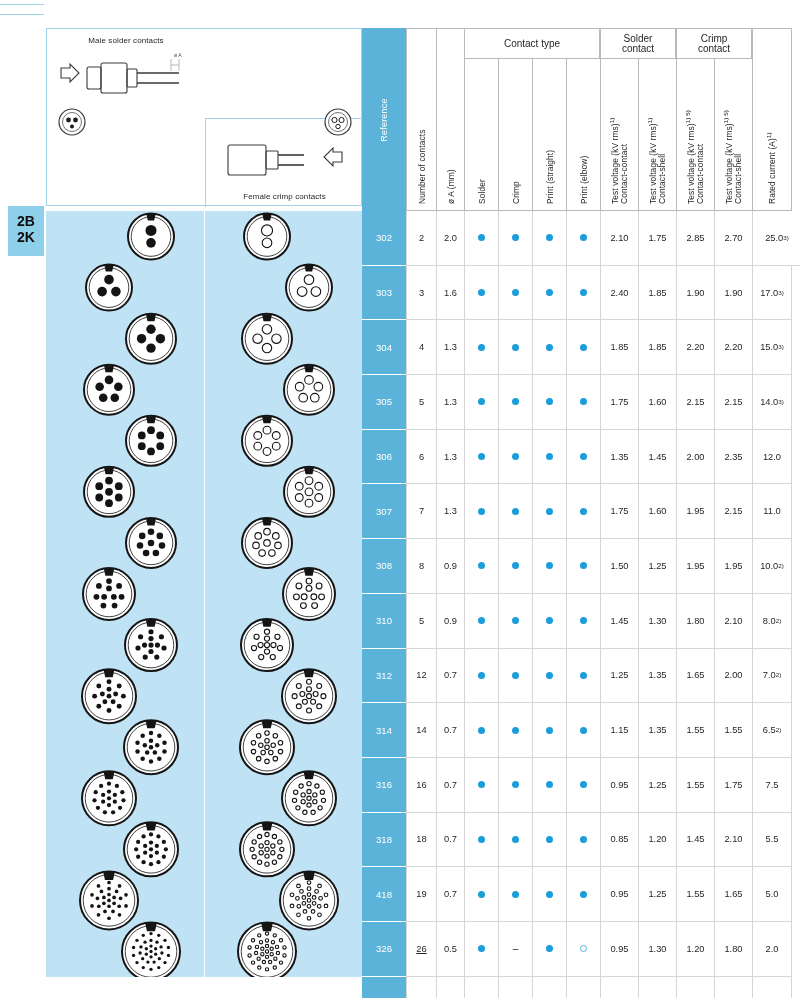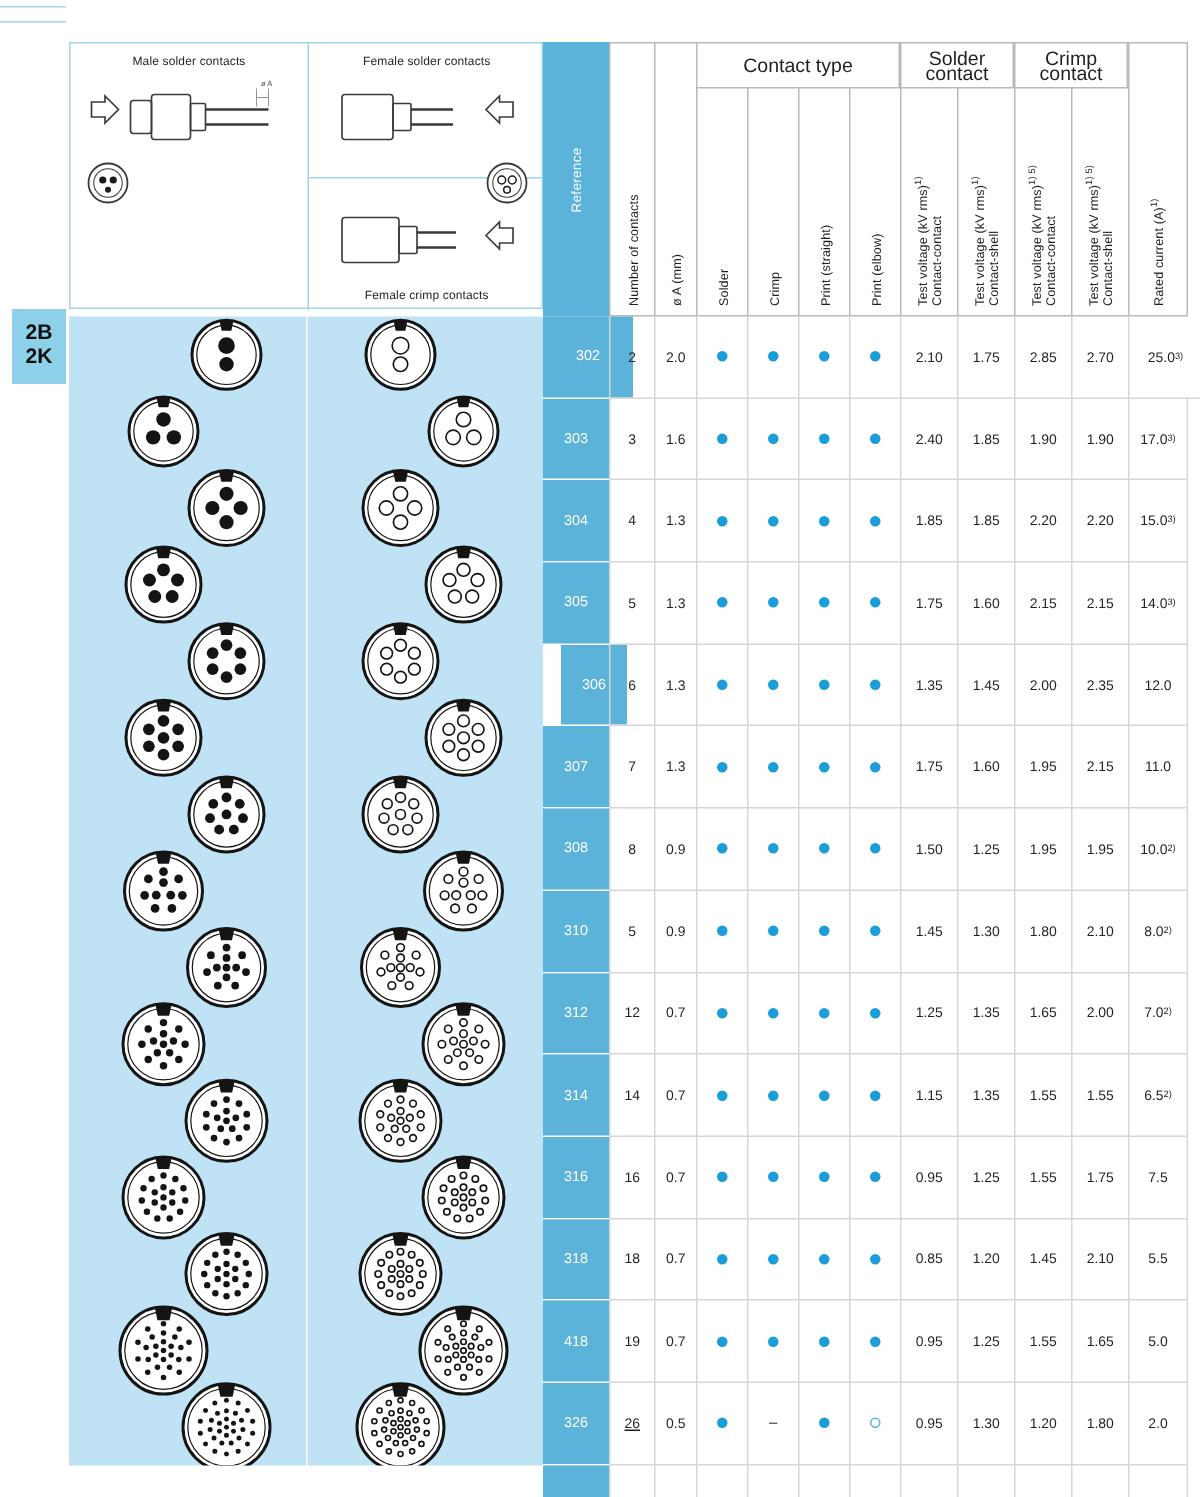"Female solder contacts" div.dh-cell { html: <div> <div>Female solder contacts</div> <div> <svg> <rect></rect> <rect></rect> <line></line> <line></line> <path></path> </svg> </div> </div> -> none }
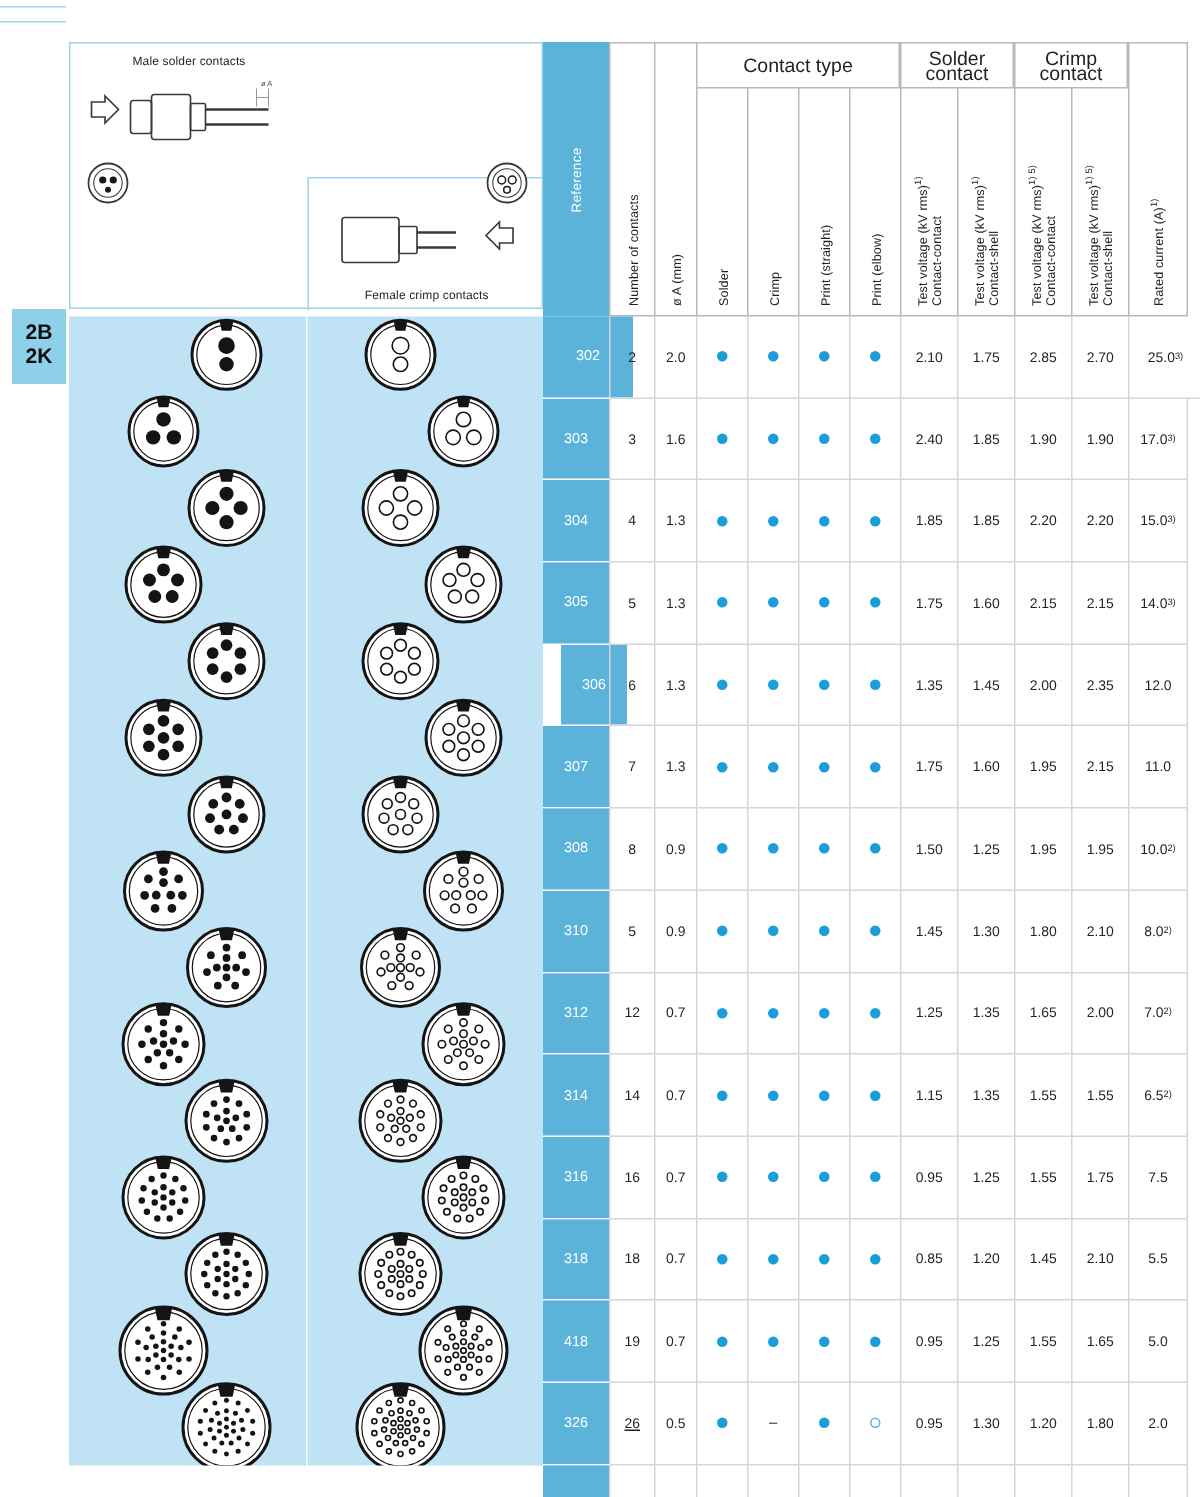"Contact type" .ghead { font-size: 13px -> 10px }
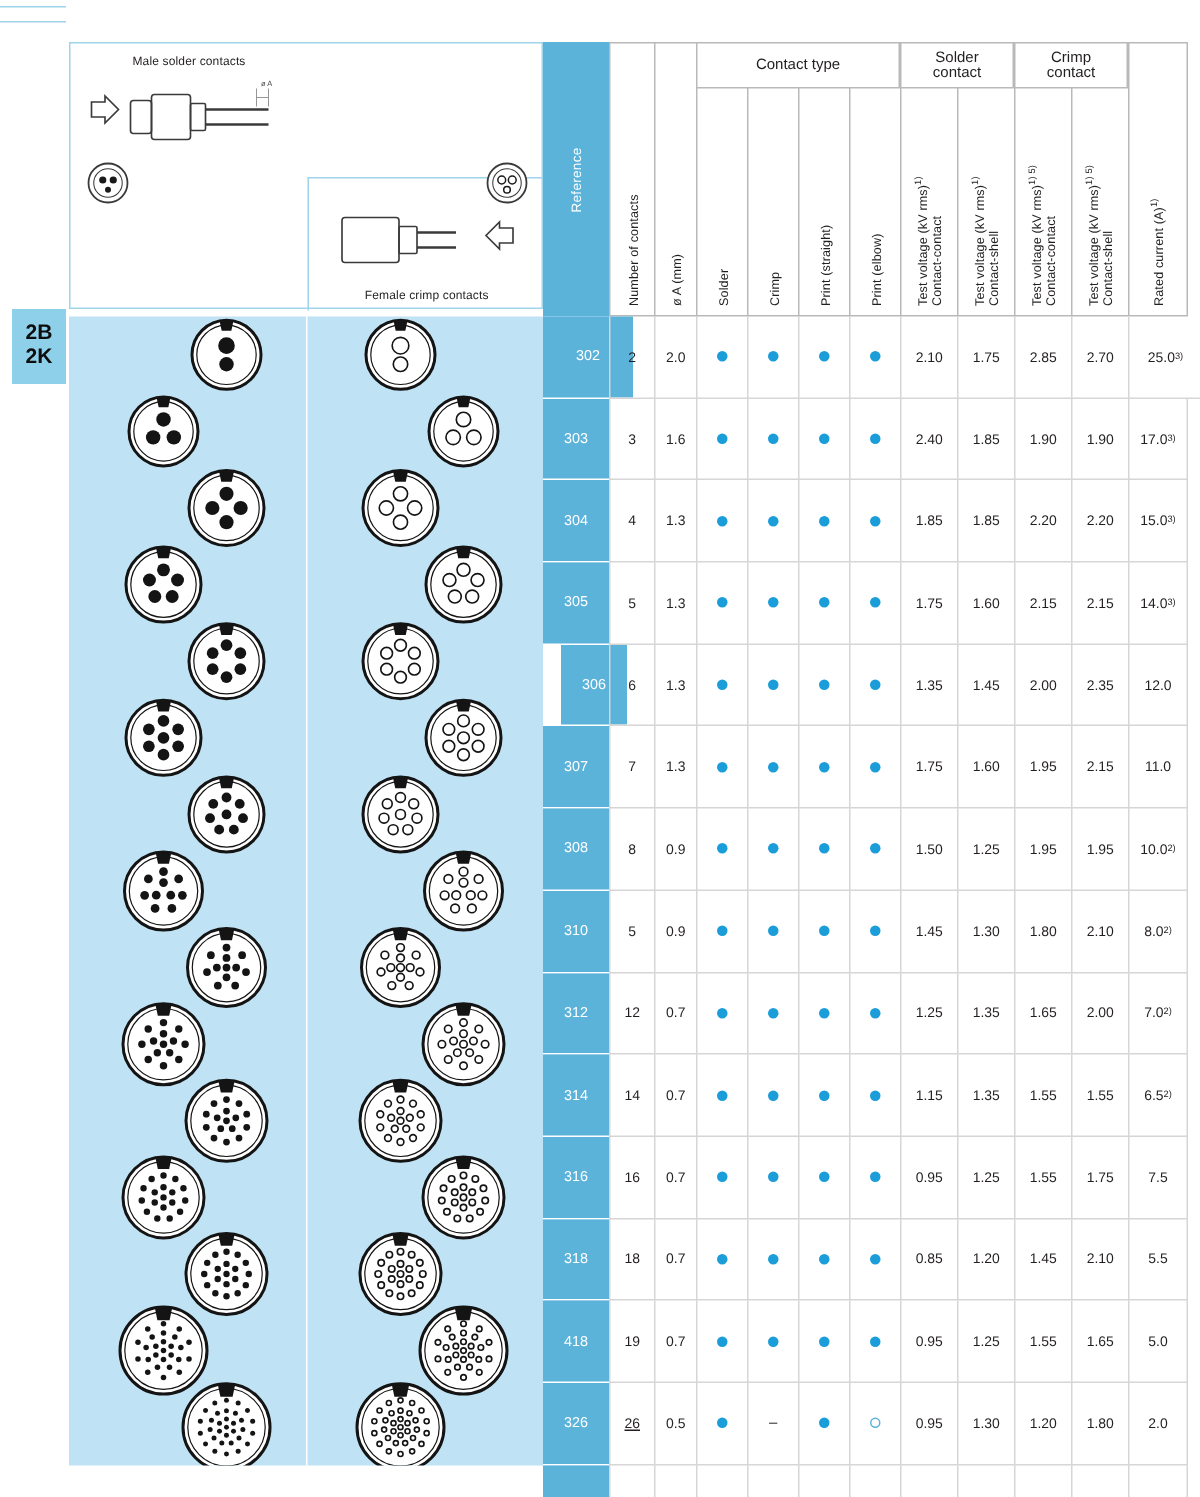"302" div.cell { width: 60px -> 44px }
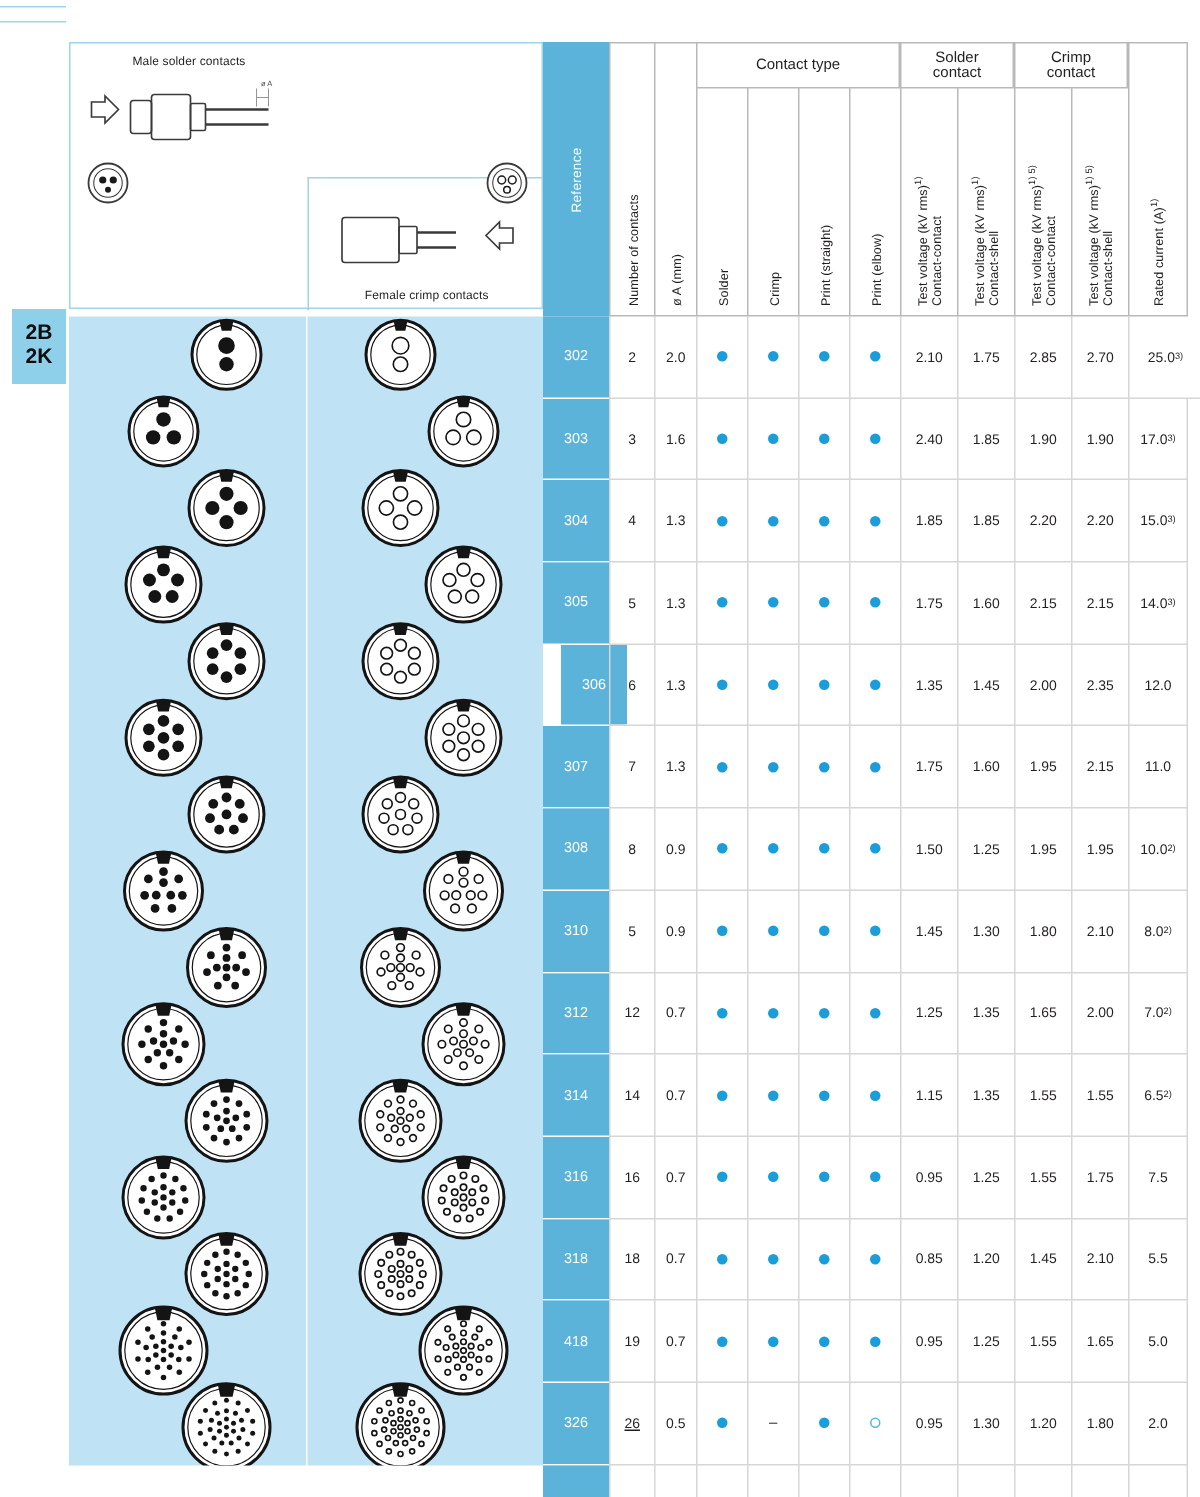"306" div.cell { left: 12px -> 0px }
